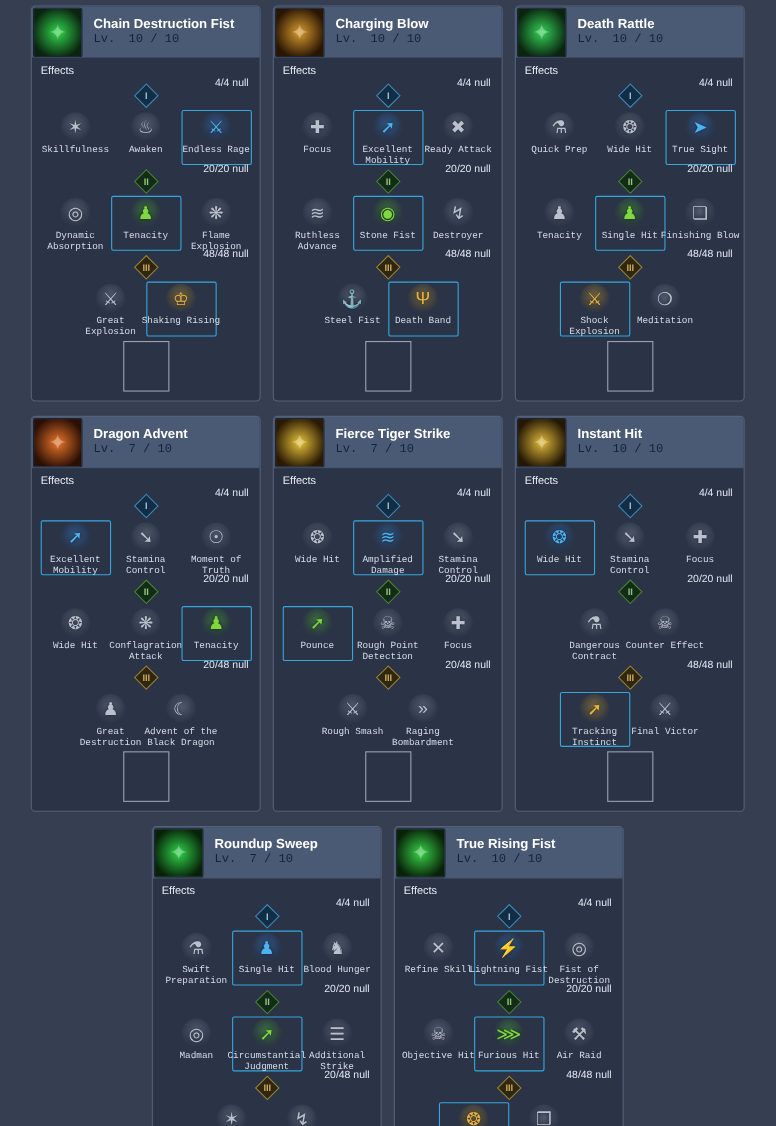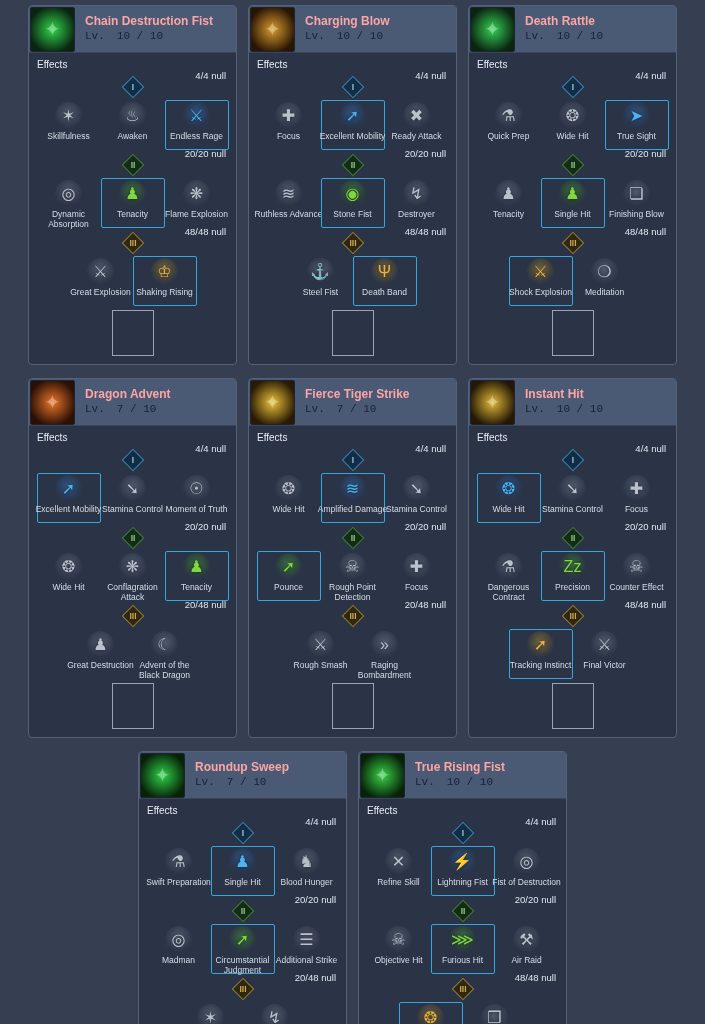"Chain Destruction Fist" .skill-title { color: #fca5a5 -> #ffffff }
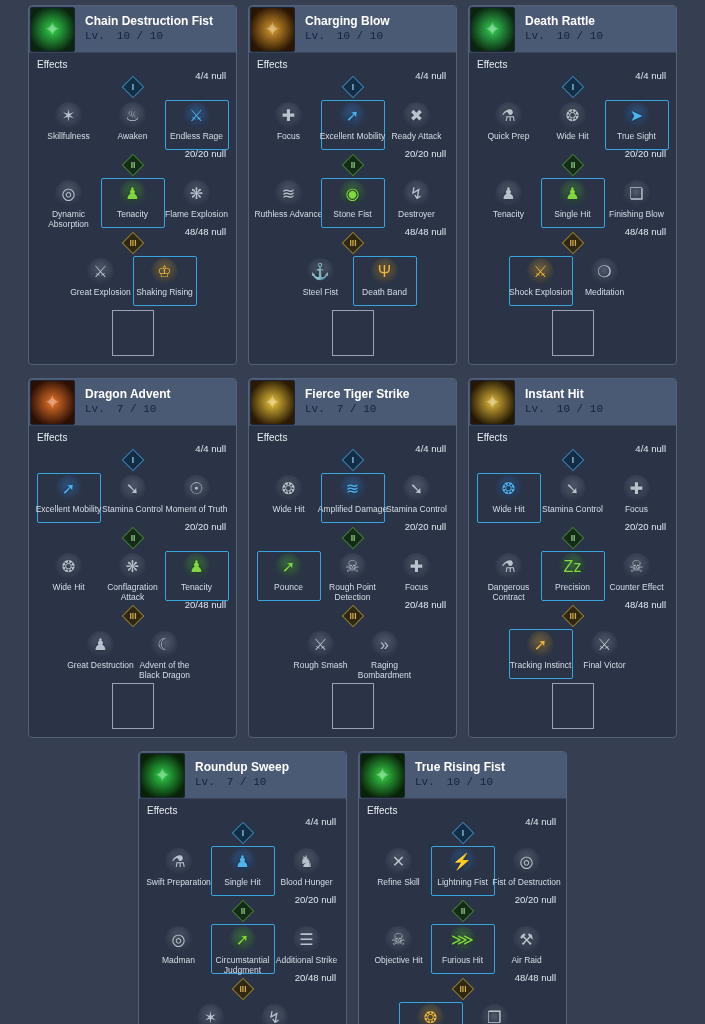"Skillfulness" .skill-label { font-family: none -> Liberation Mono, monospace }
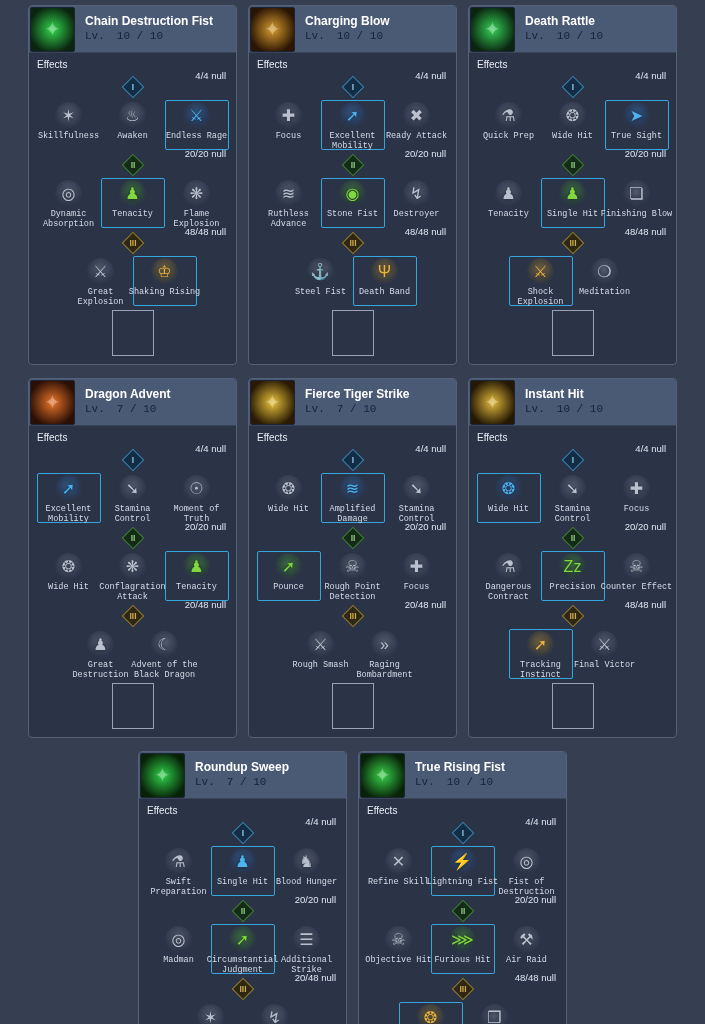"Zz" div.skill { html: <div> <div>Zz</div> <div>Precision</div> </div> -> none }
